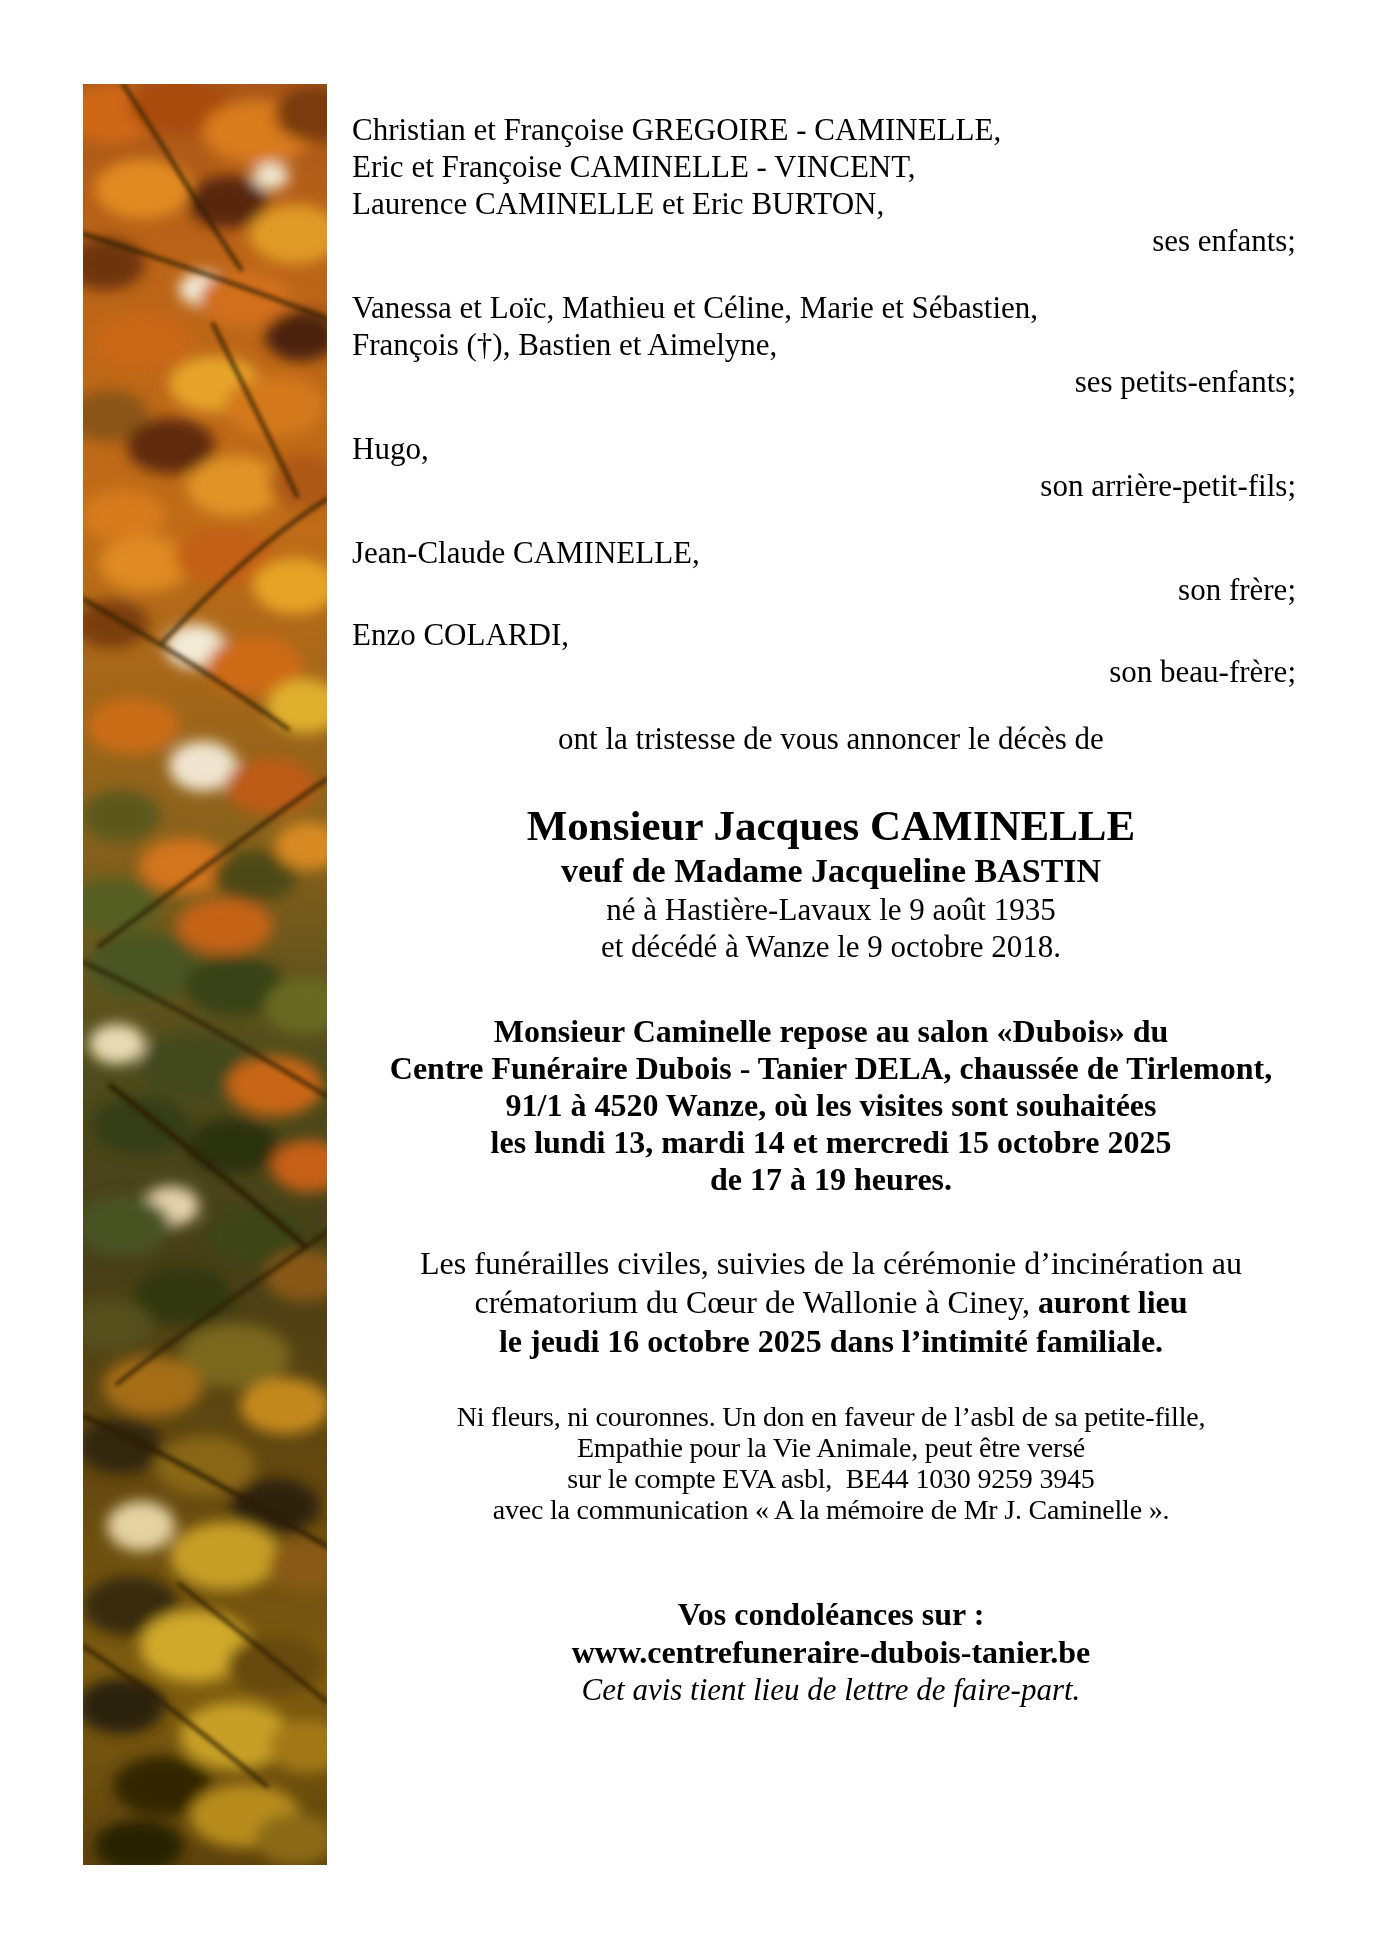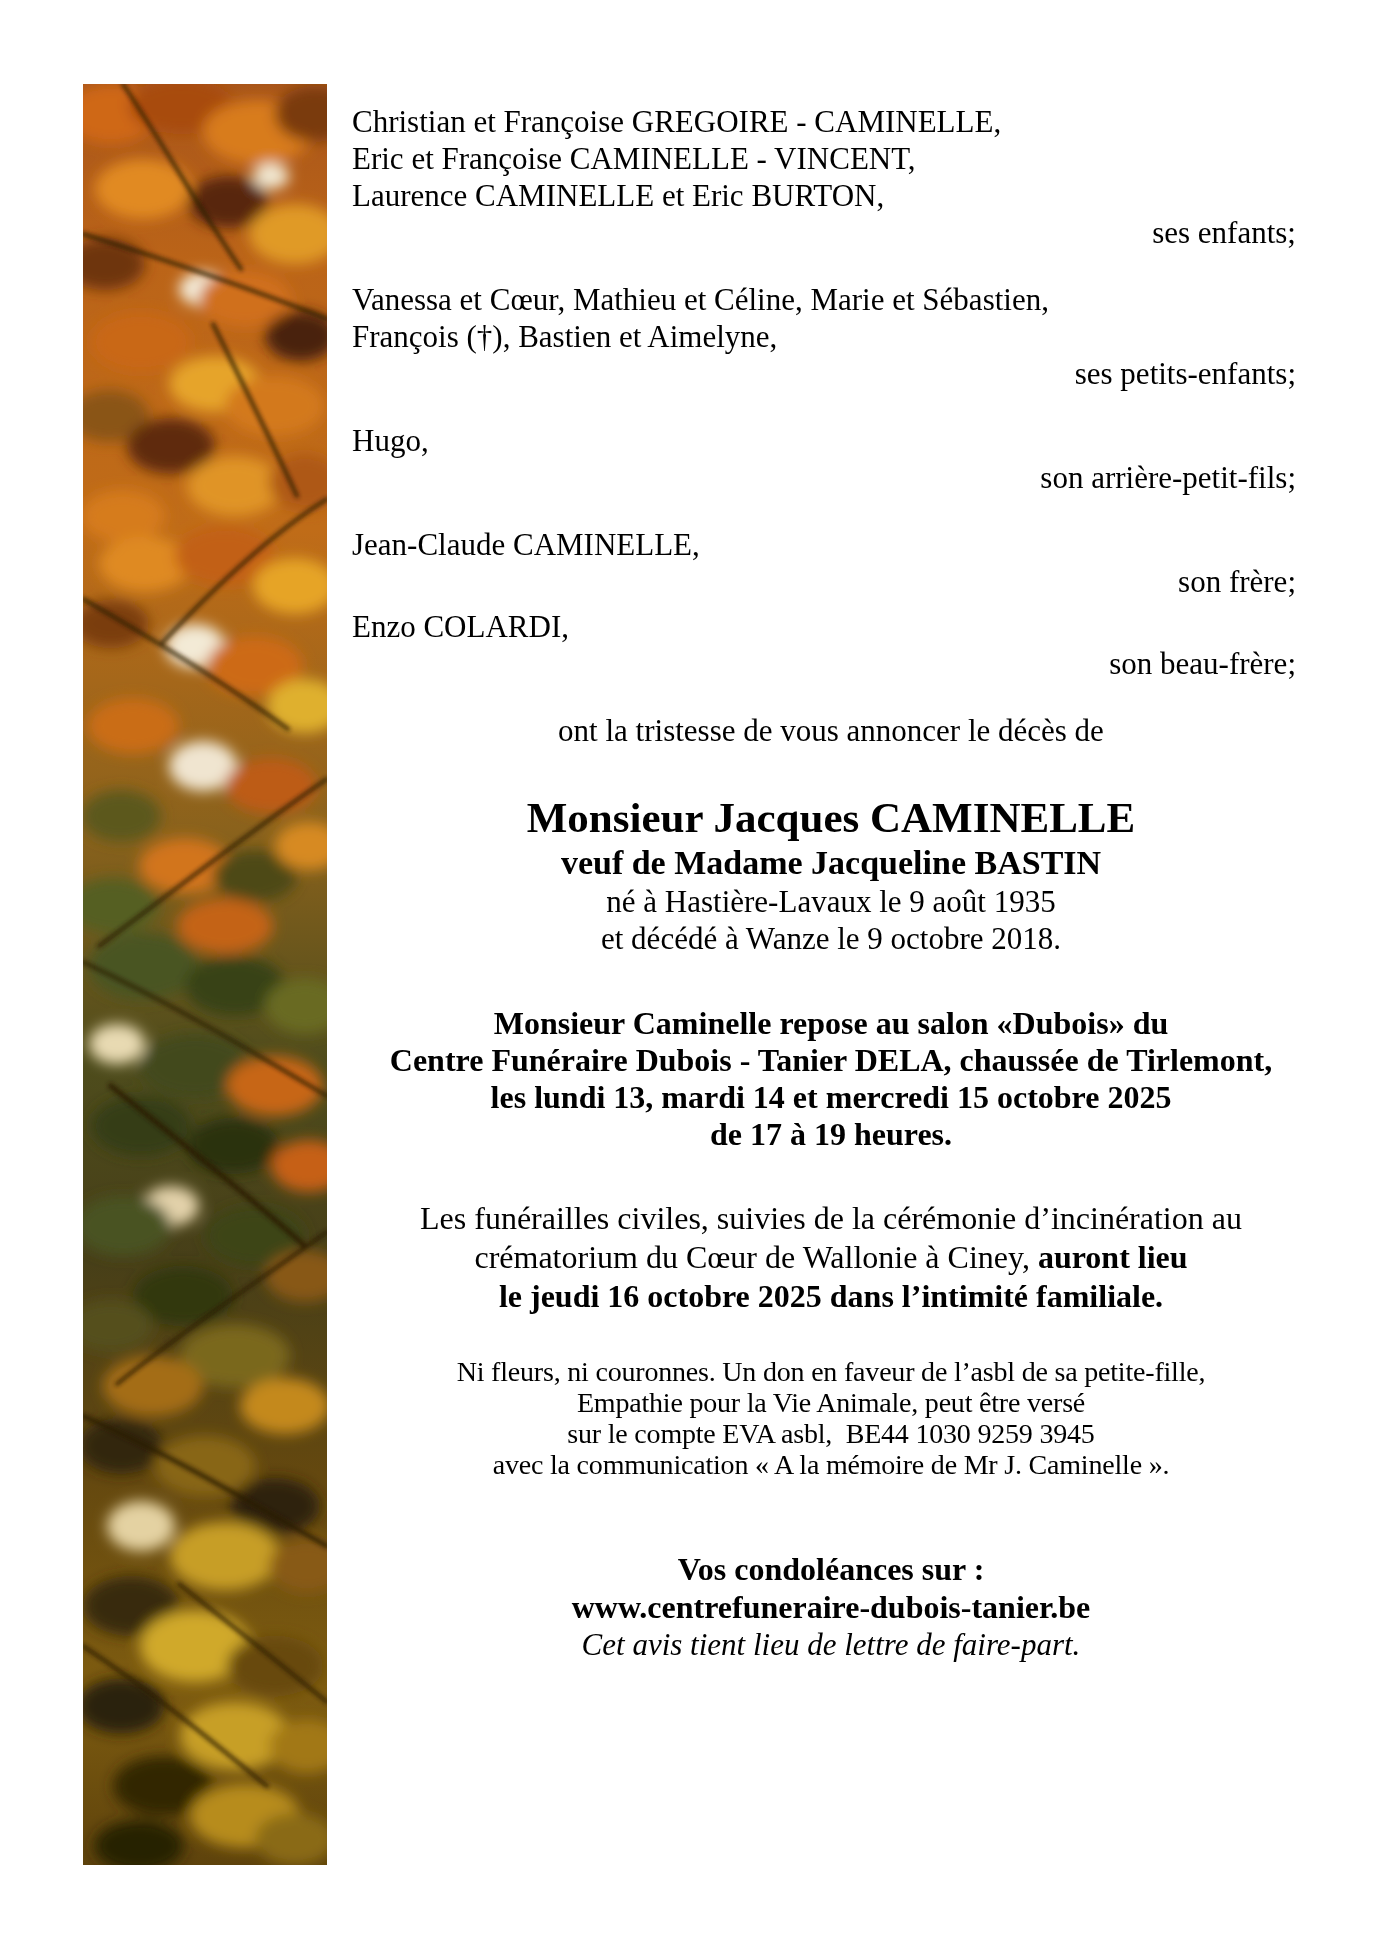"Christian et Françoise GREGOIRE -" .content { top: 0 -> 8px }
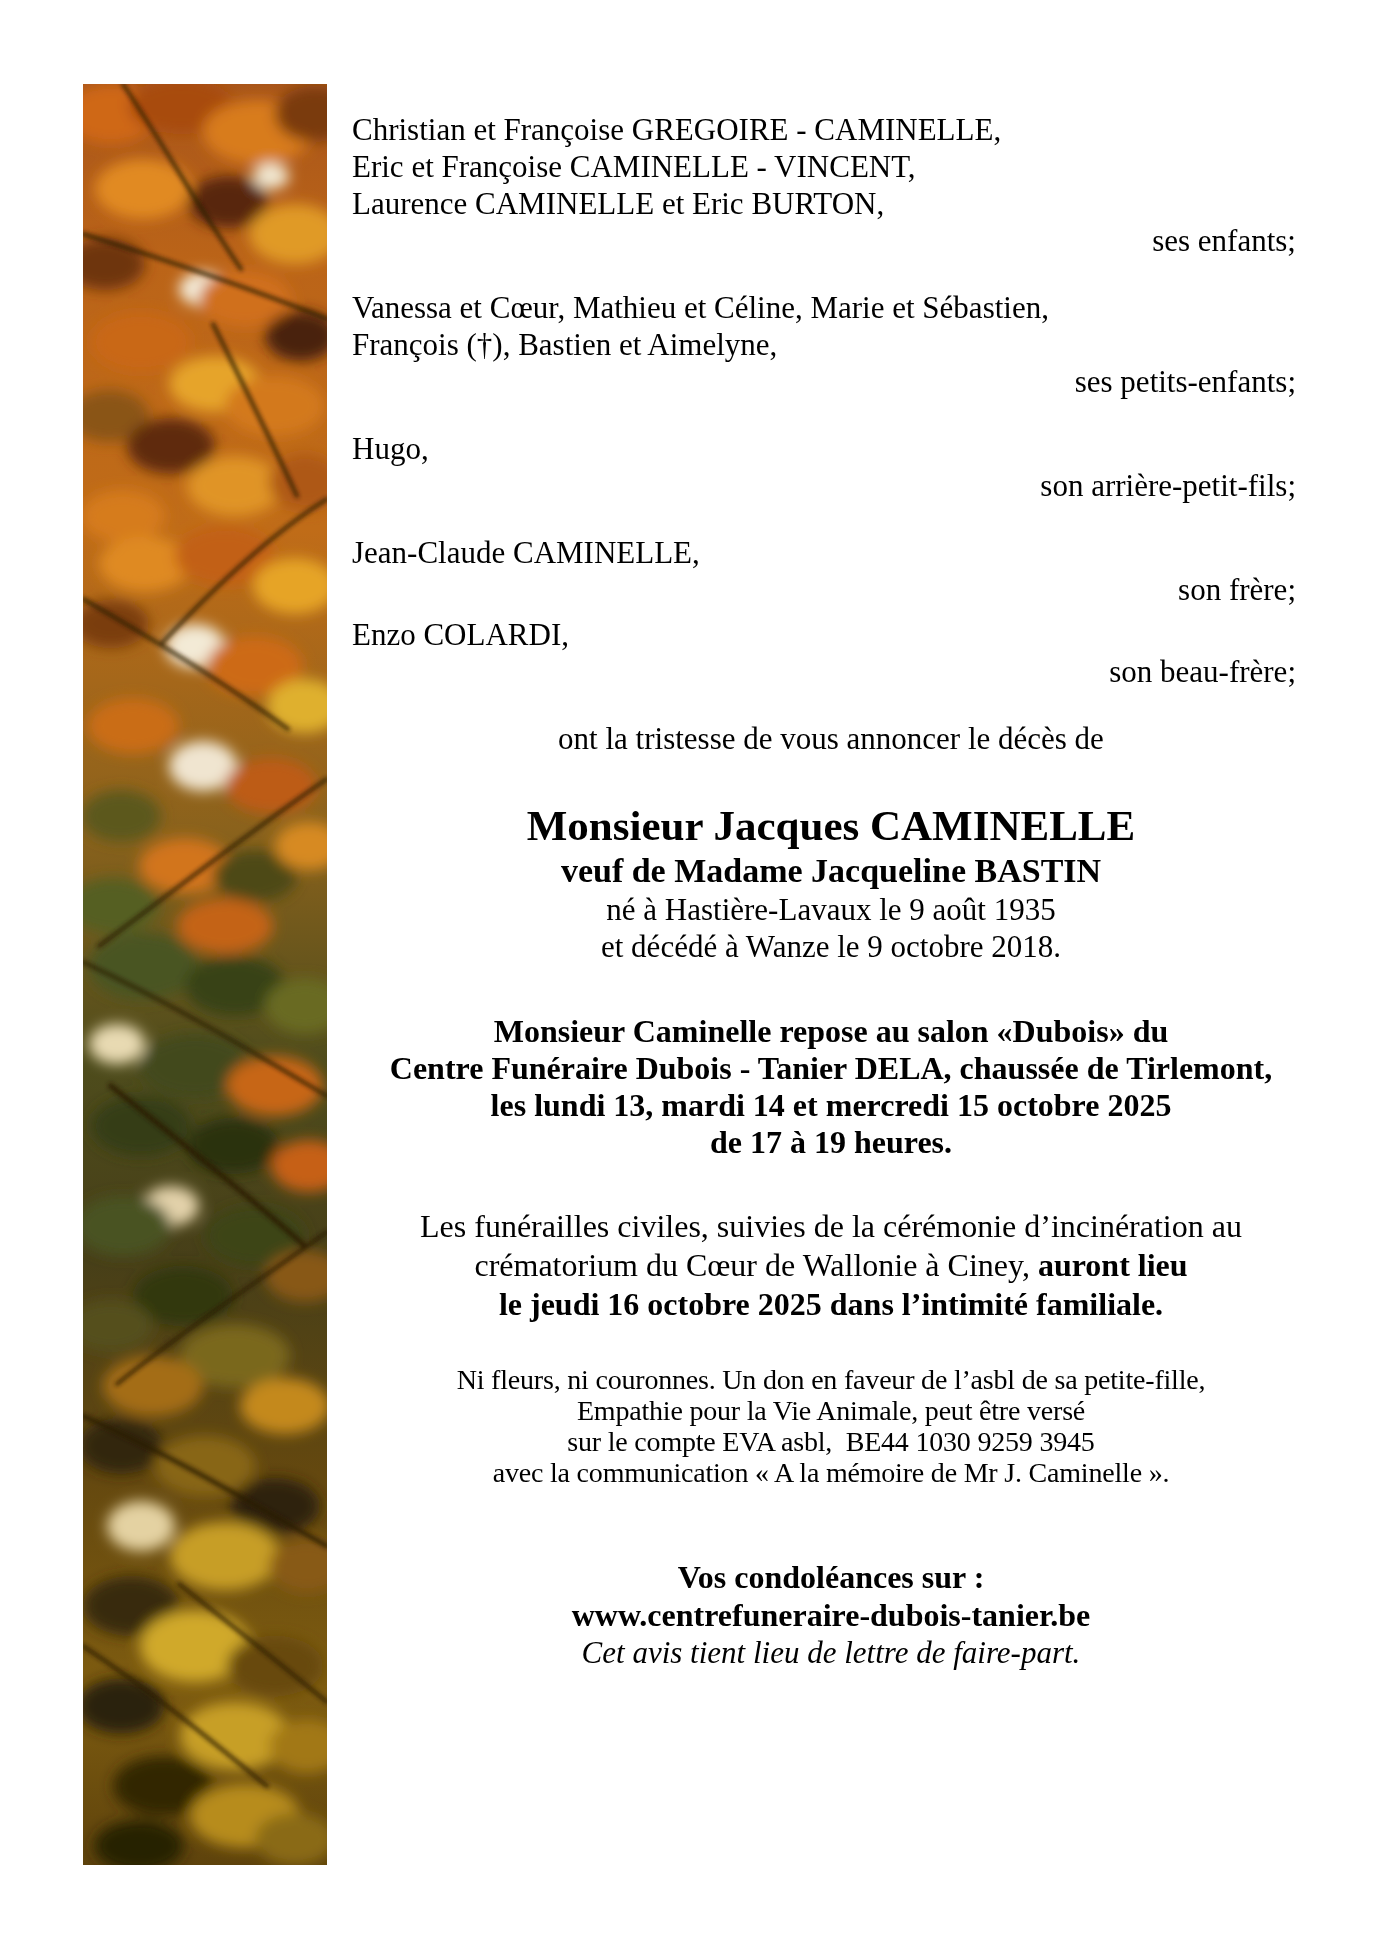"Vanessa et Cœur, Mathieu et" p.name-line { text: Cœur -> Loïc }
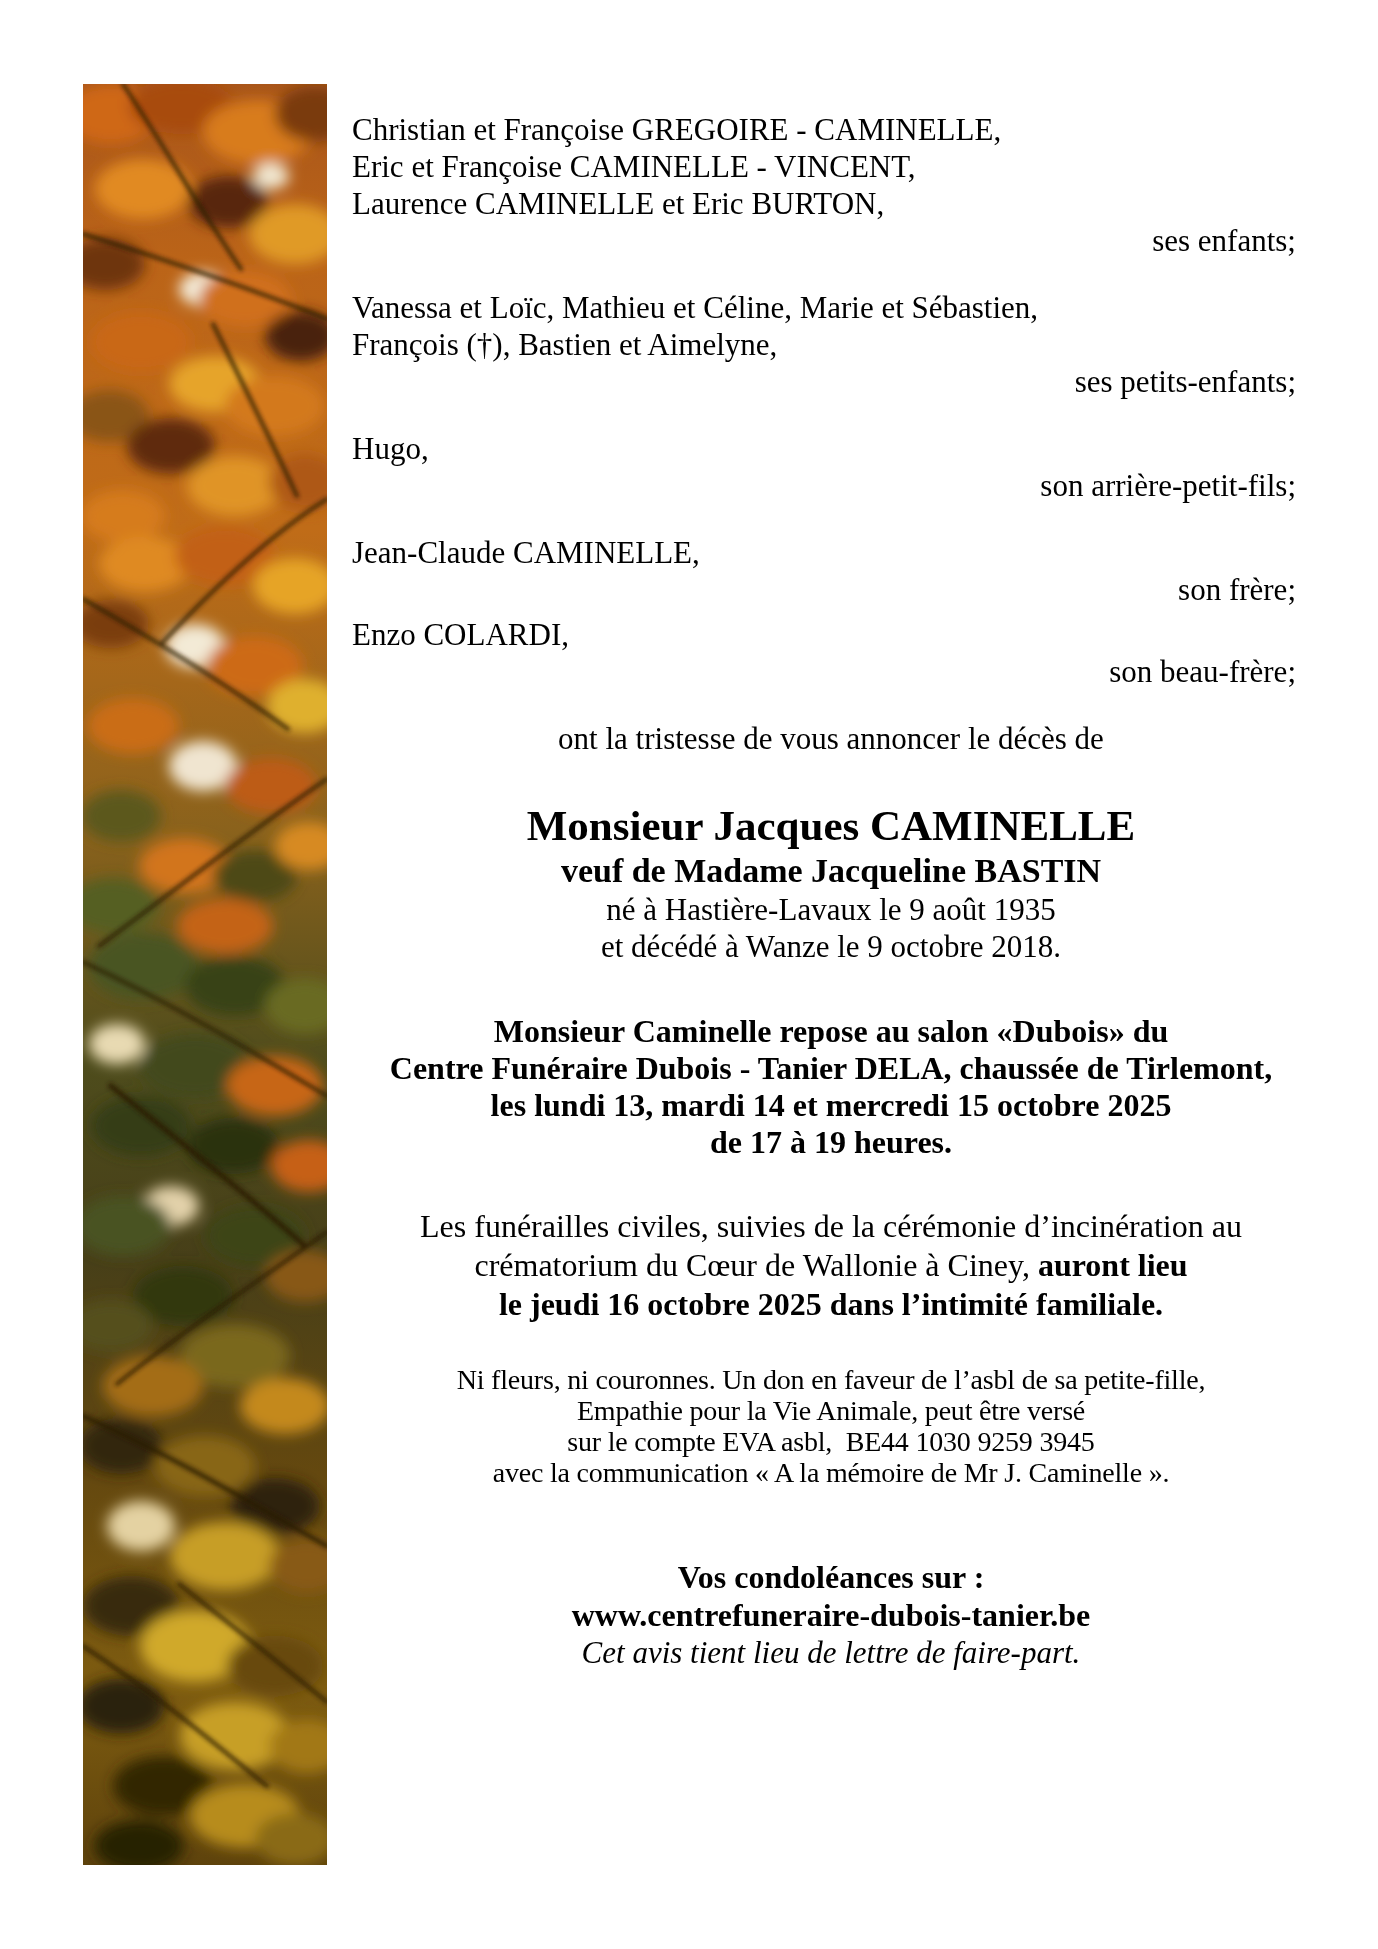"91/1 à 4520 Wanze, où" p { html: none -> <p>91/1 à 4520 Wanze, où les visites sont souhaitées</p> }
